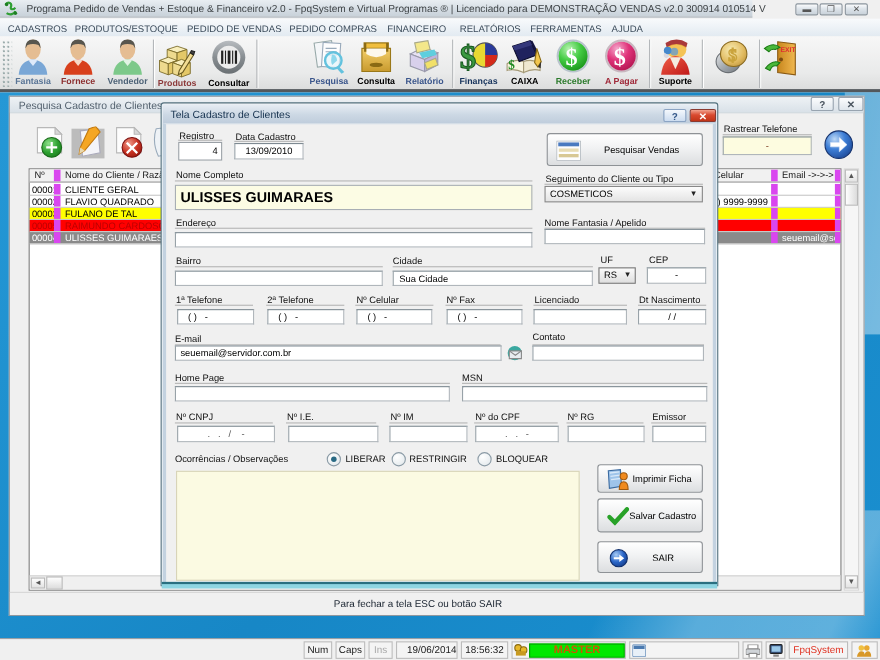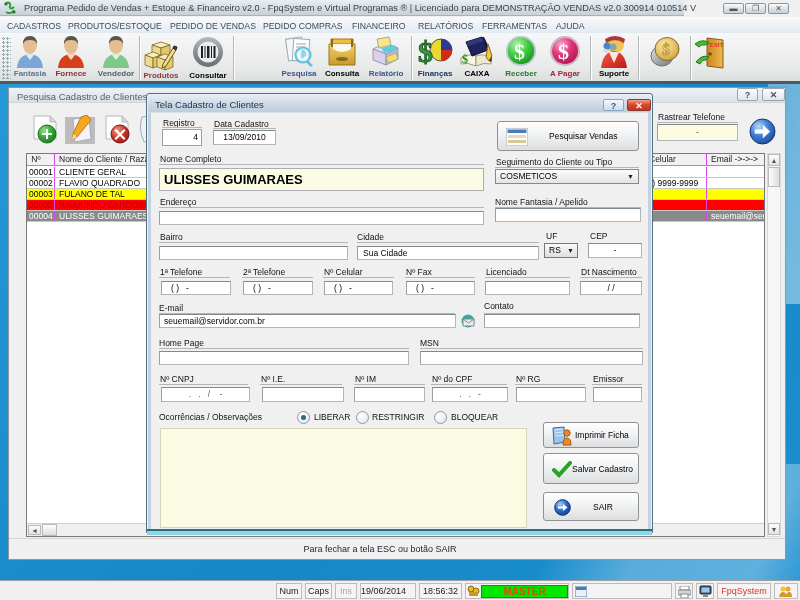"Nº" .gcell { border-right: 1px solid #d946ef -> 6px solid #d946ef }
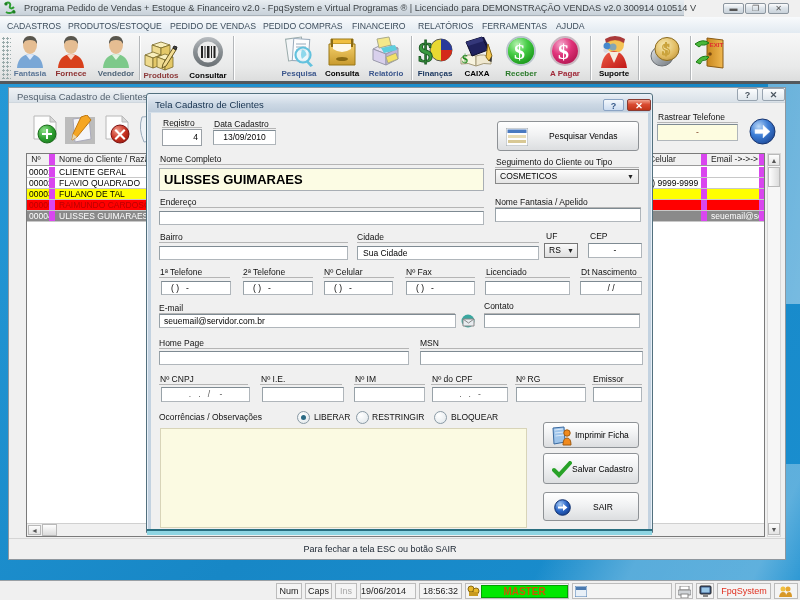"19/06/2014" div.spanel { text-align: left -> right }
